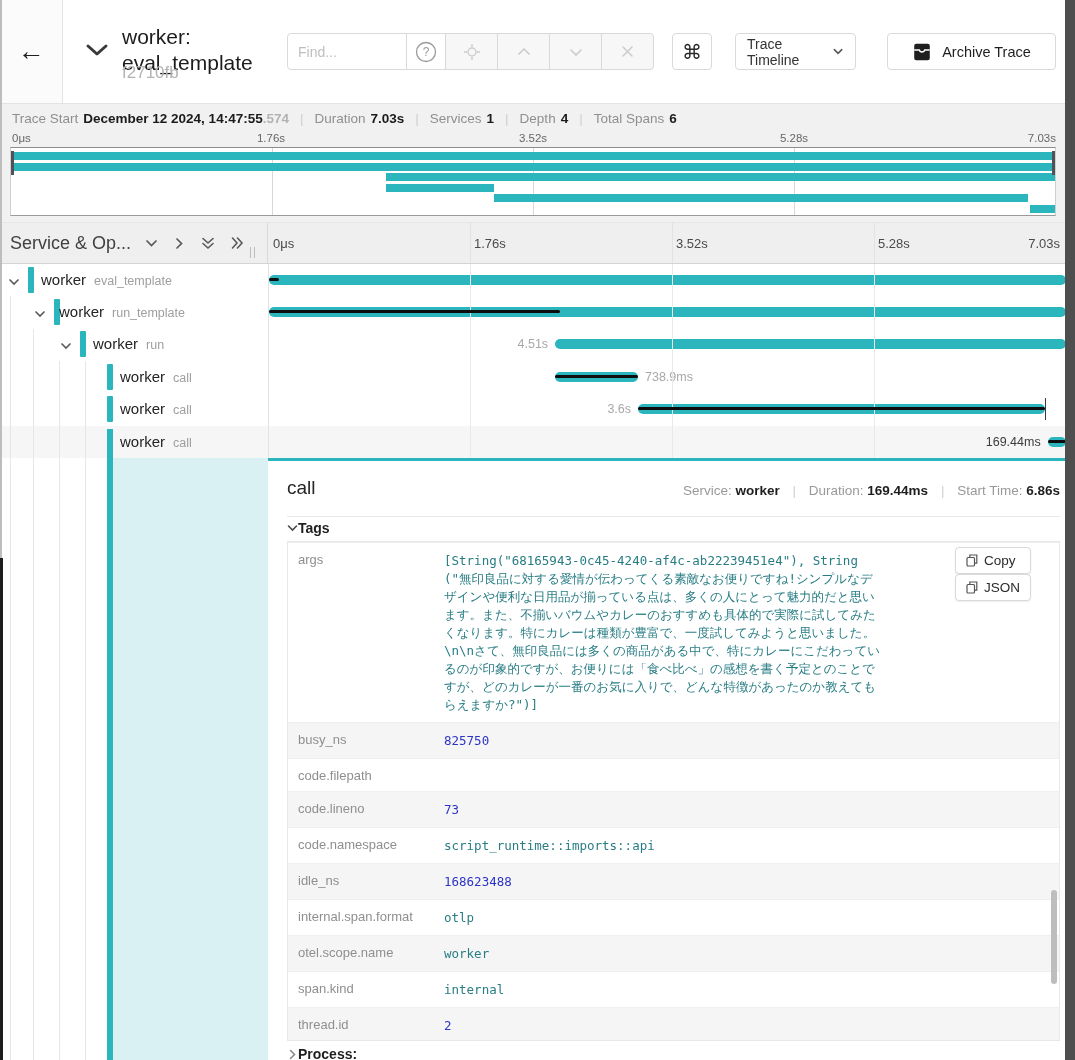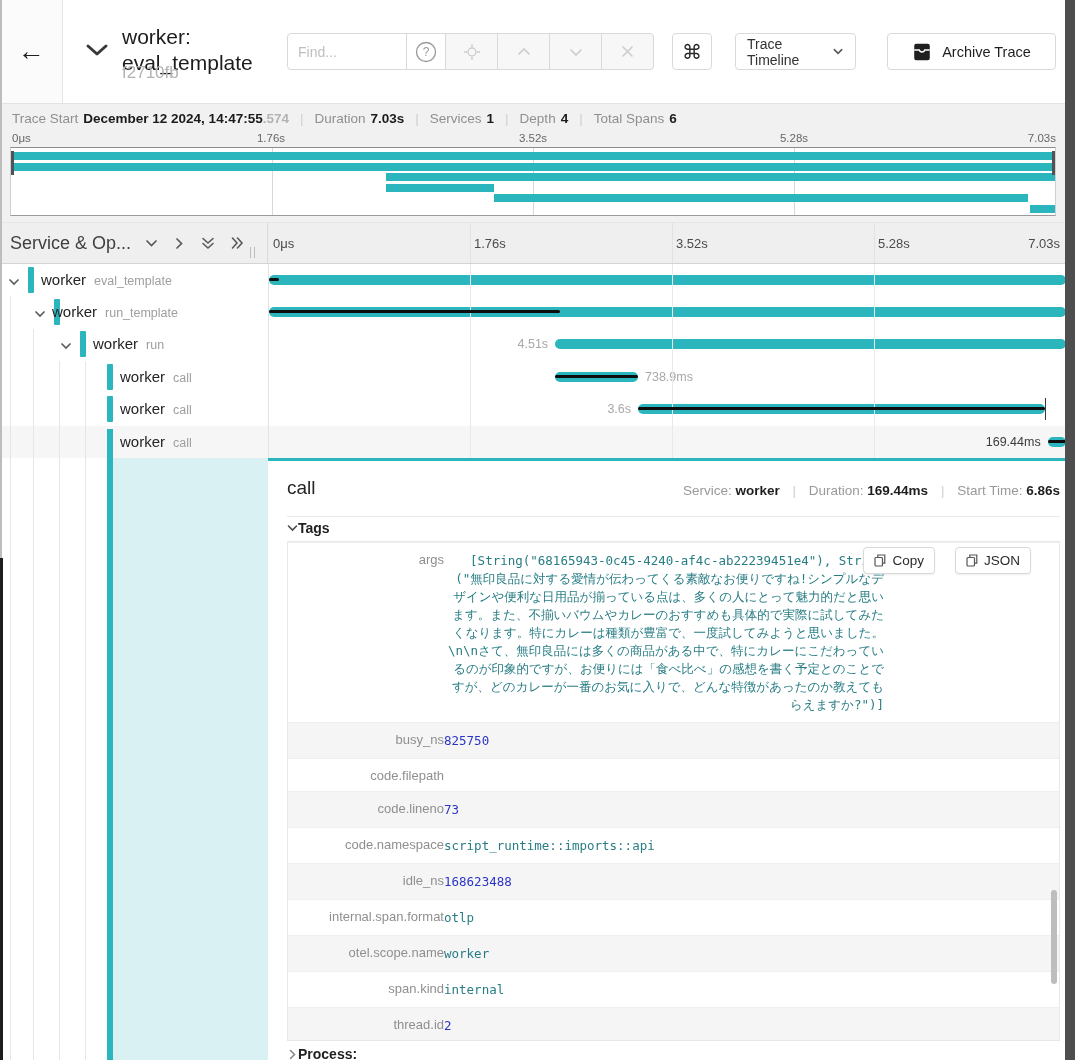"worker run_template" span.svc { left: 52px -> 59px }
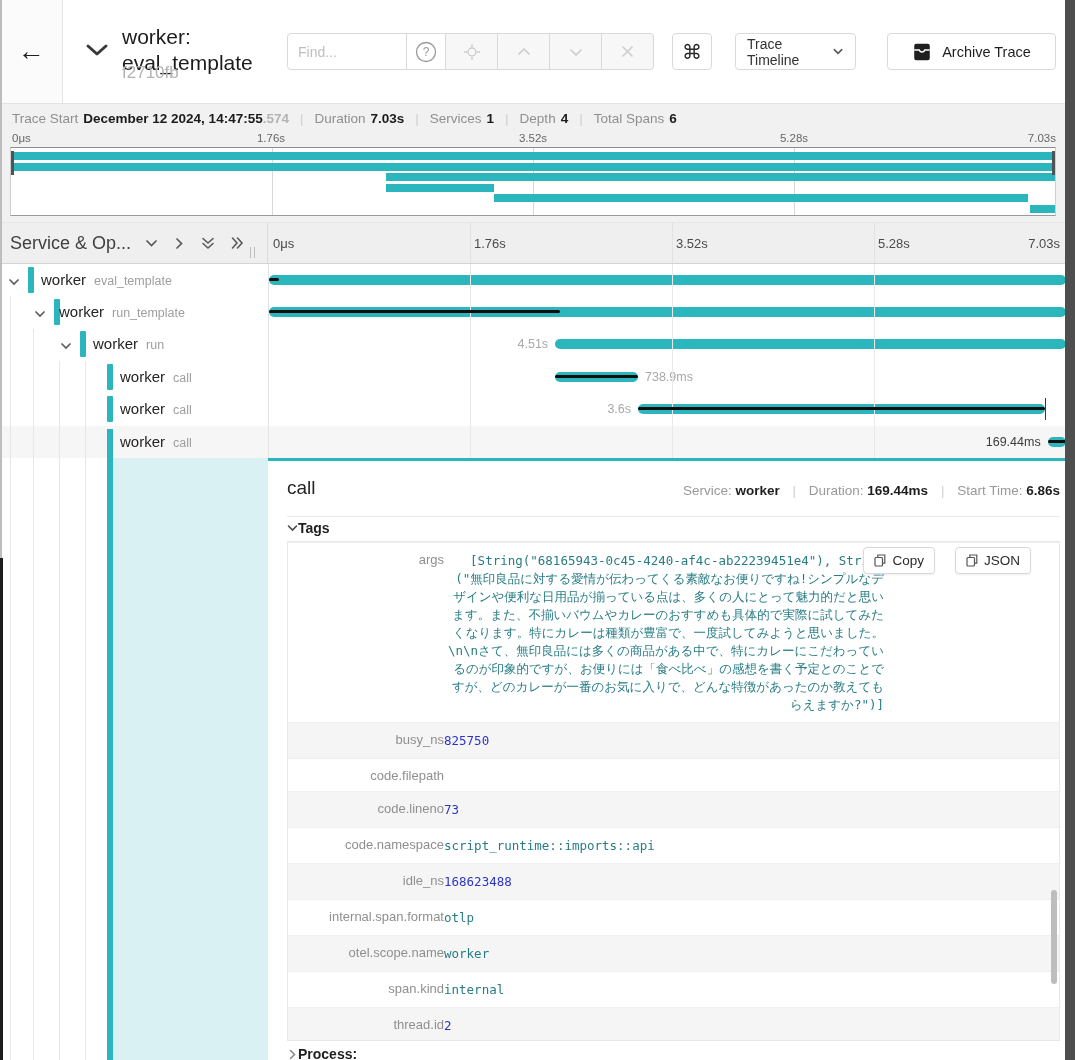"args" .t-row { text-align: right -> none }
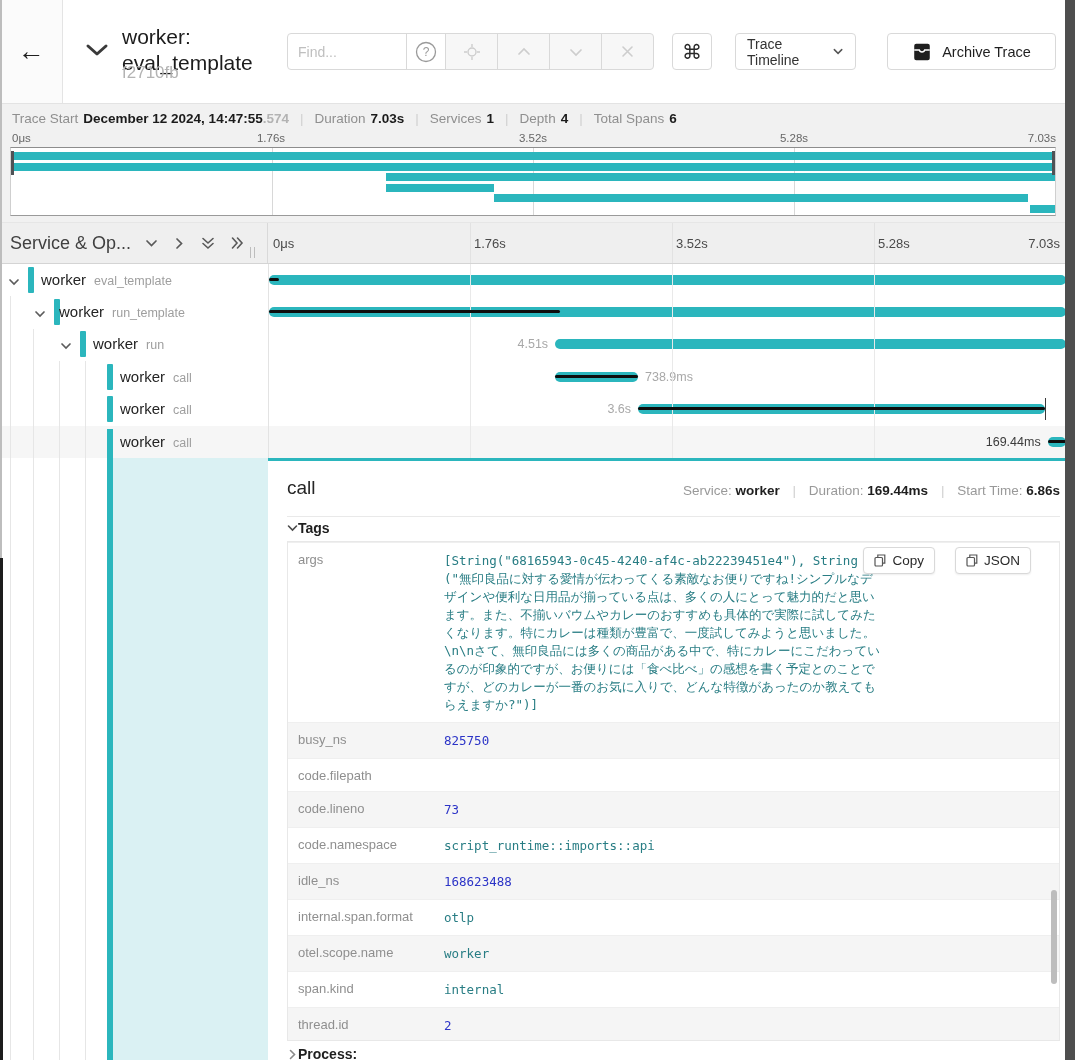"Copy" .t-btns { flex-direction: none -> column; gap: 20px -> 0 }
